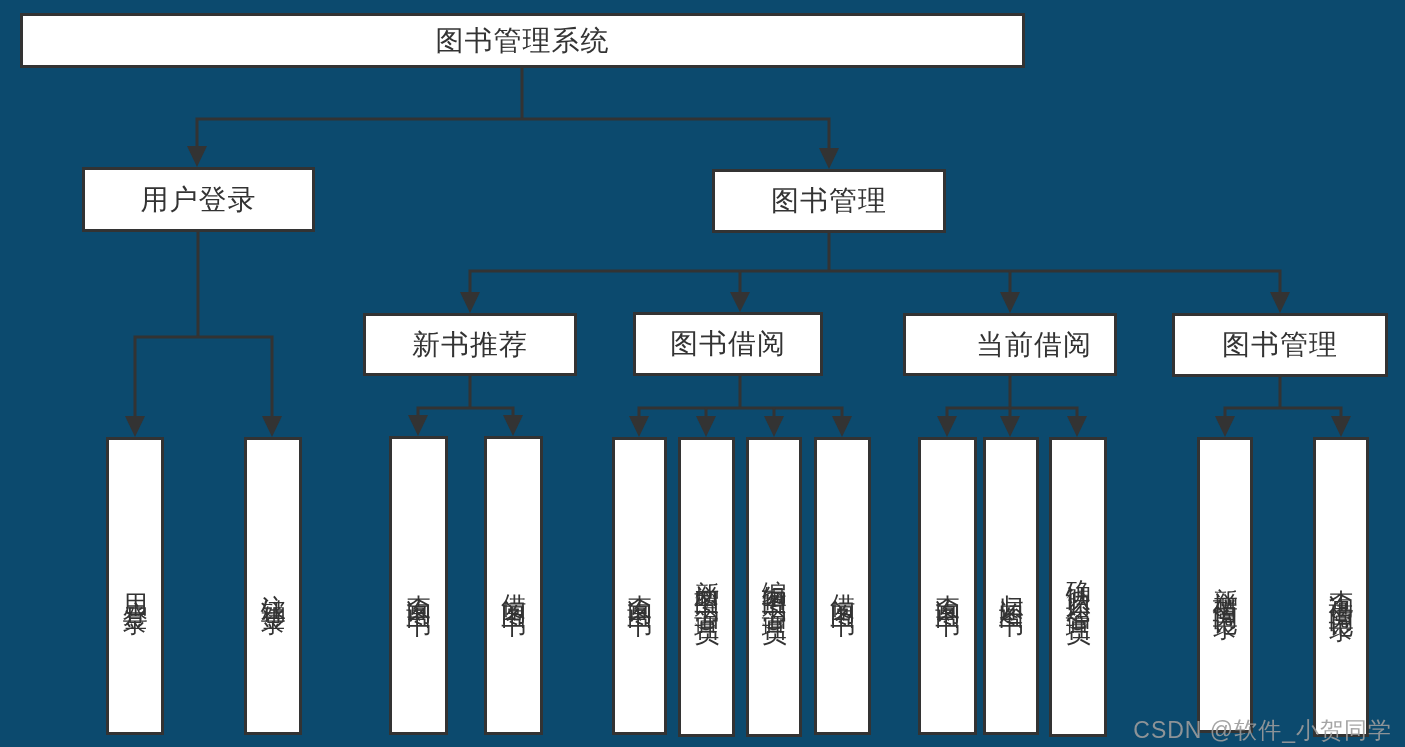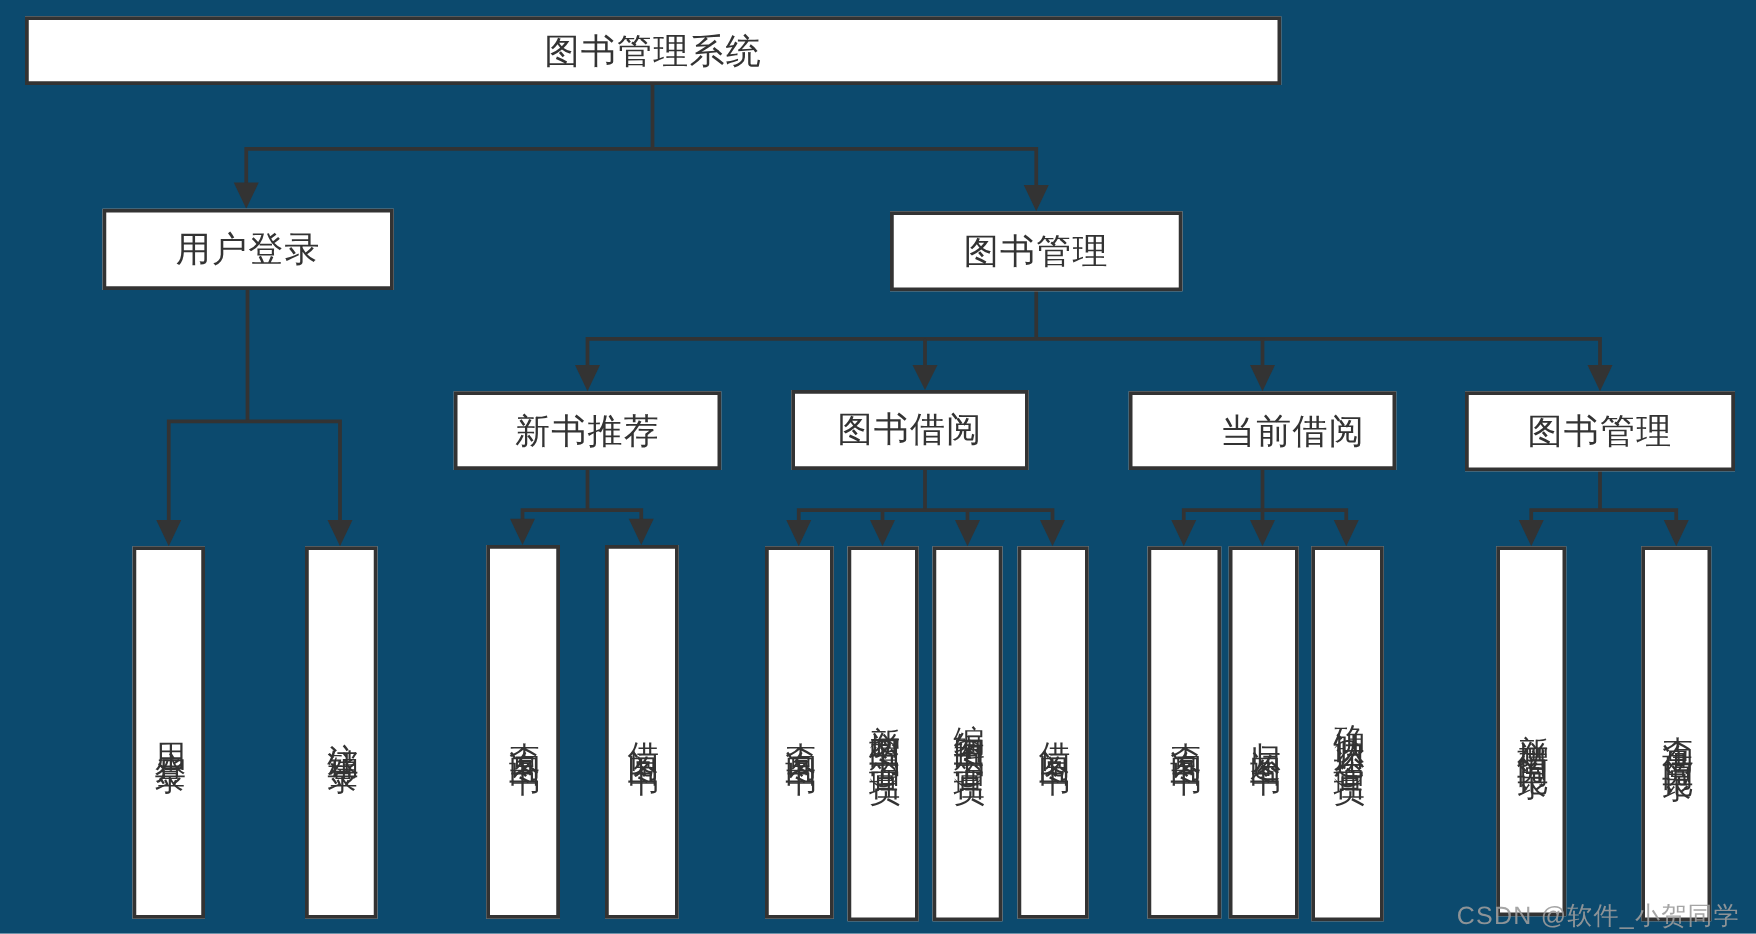"CSDN @软件_小贺同学" .watermark { font-size: 20px -> 23px }
